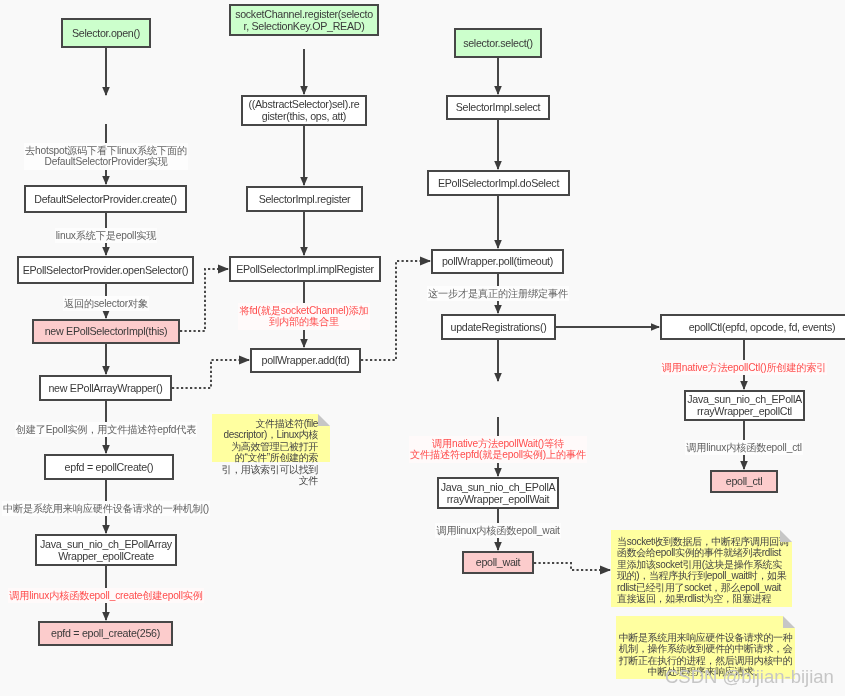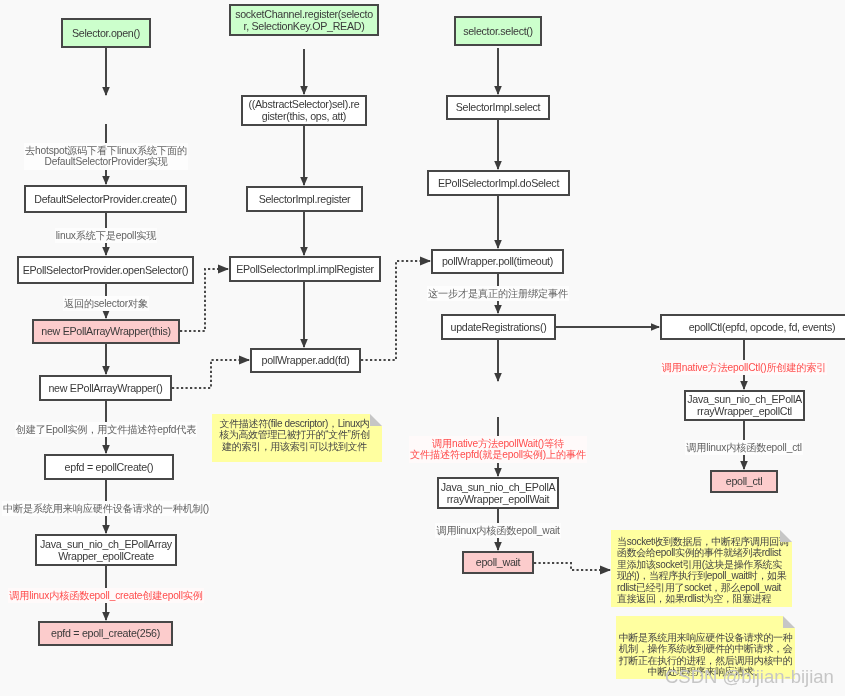"selector.select()" div.node { top: 16px -> 28px }
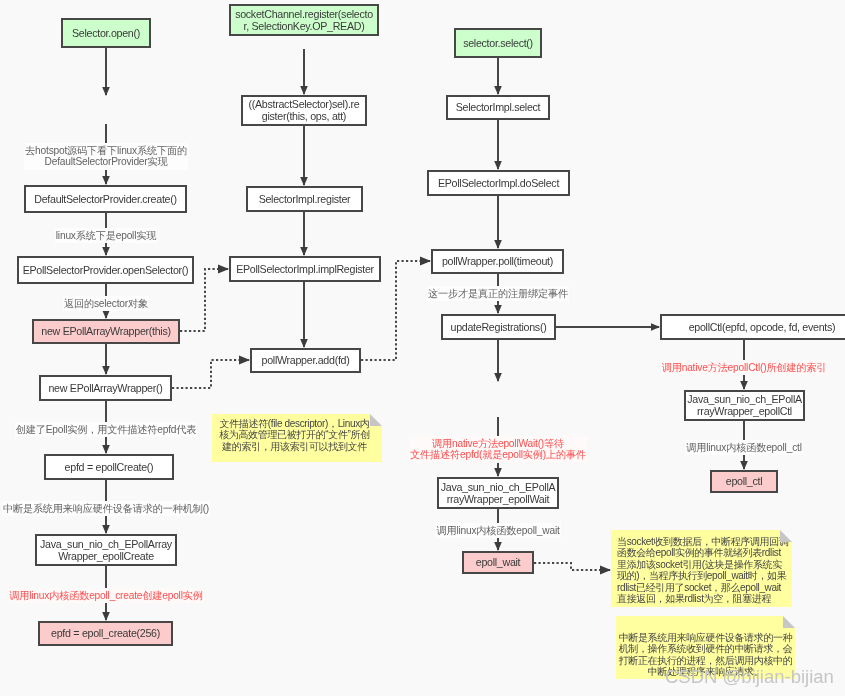"将fd(就是socketChannel)添加" div.lblwrap { html: none -> <div> <div>将fd(就是socketChannel)添加 到内部的集合里</div> </div> }
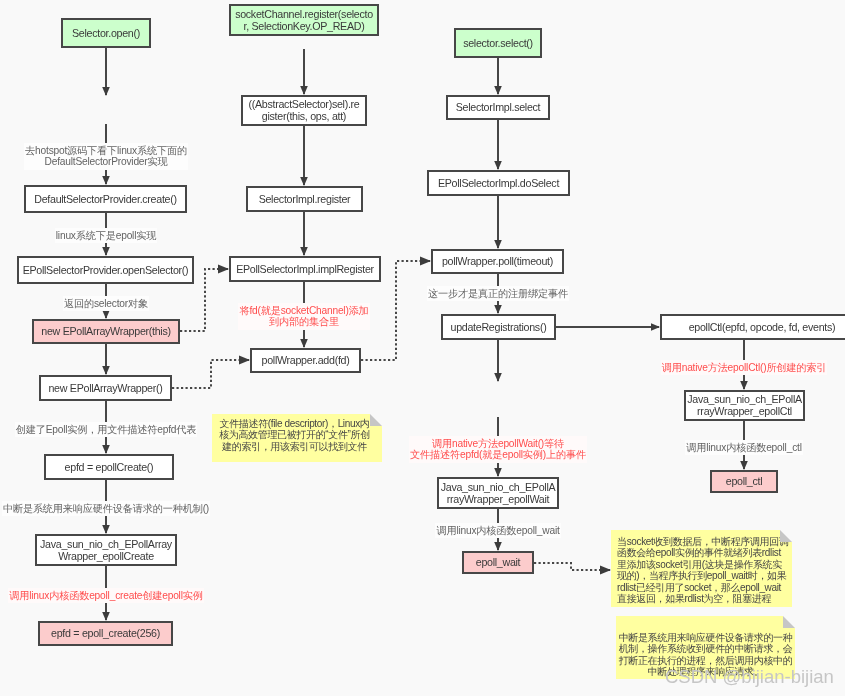"new EPollArrayWrapper(this)" span { text: EPollArrayWrapper -> EPollSelectorImpl }
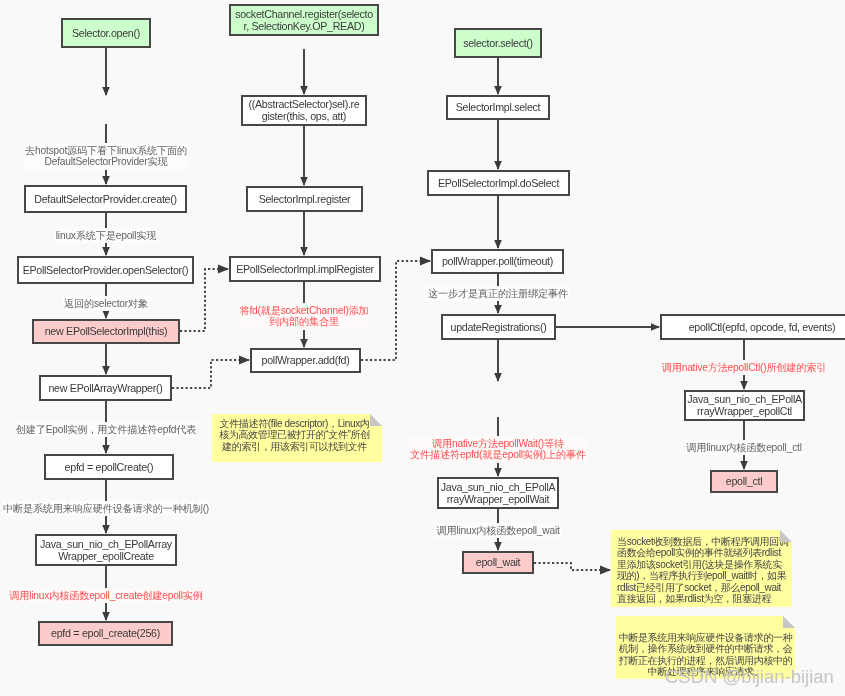"文件描述符(file" div.note { text-align: center -> right; width: 170px -> 118px }
